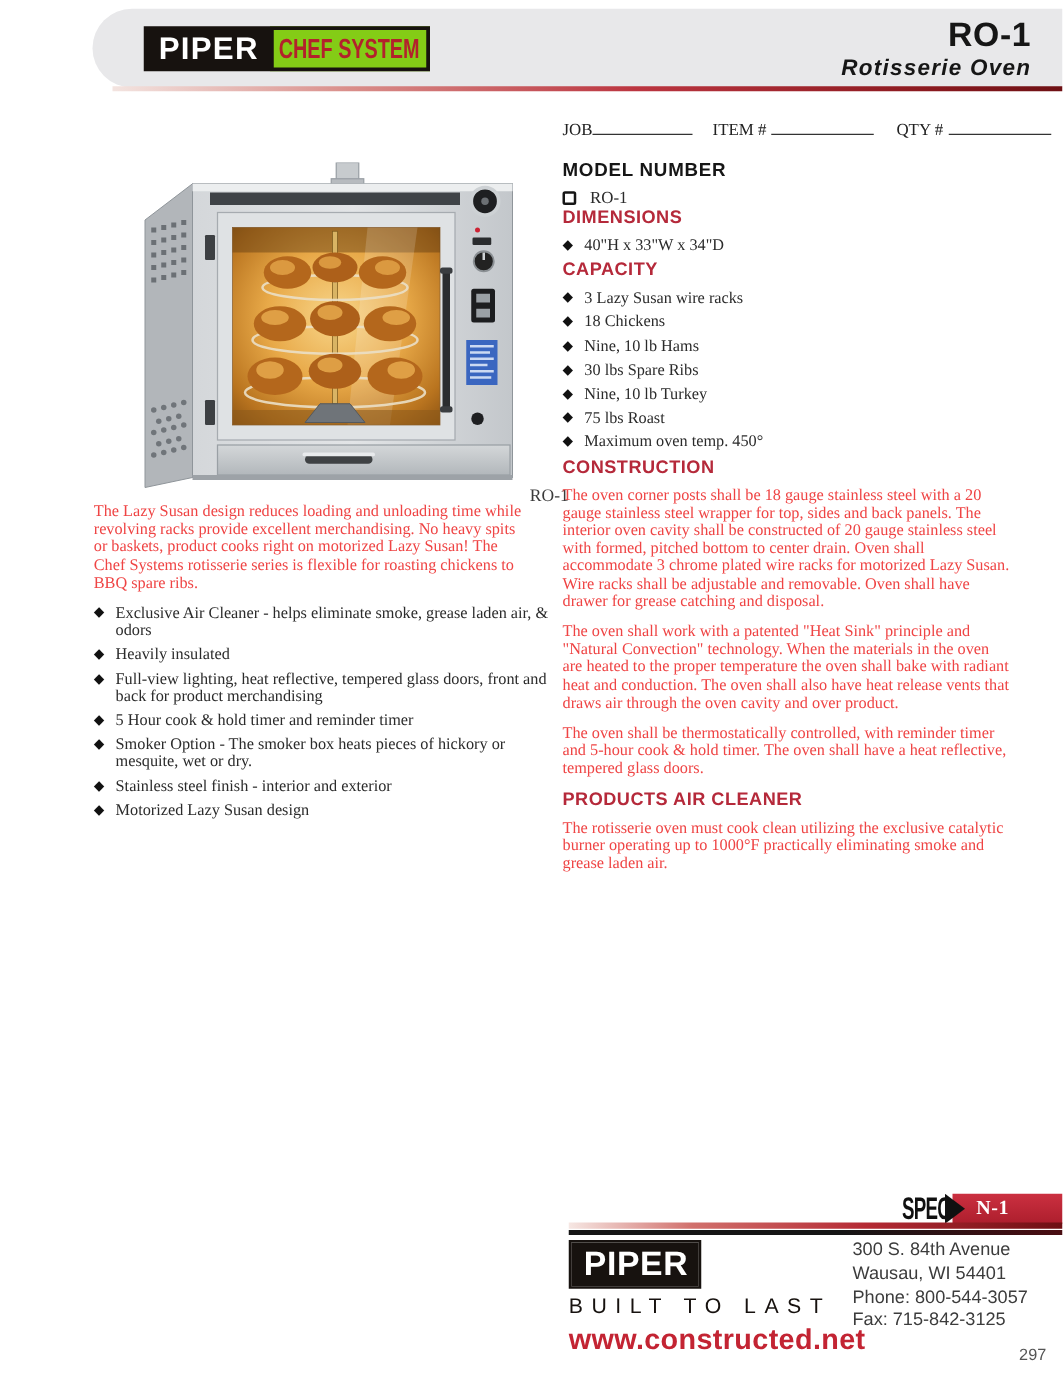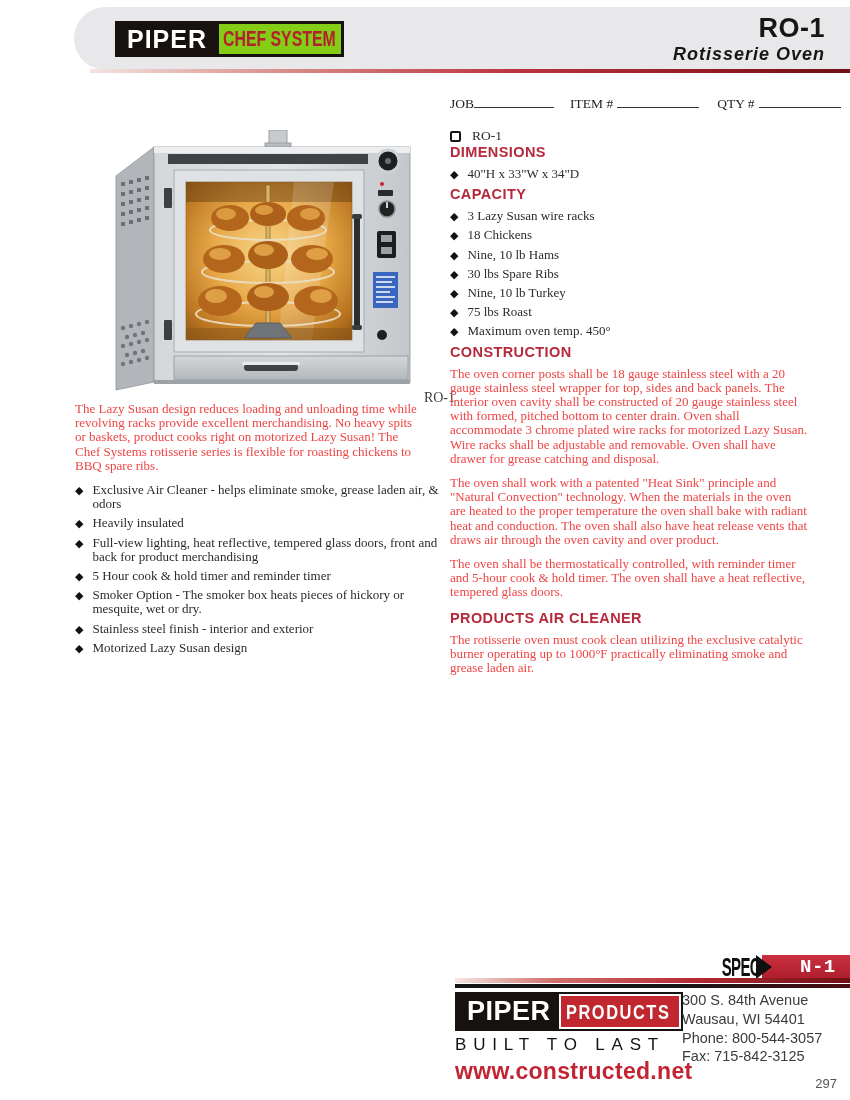"MODEL NUMBER" h3.blk { html: none -> <h3>MODEL NUMBER</h3> }
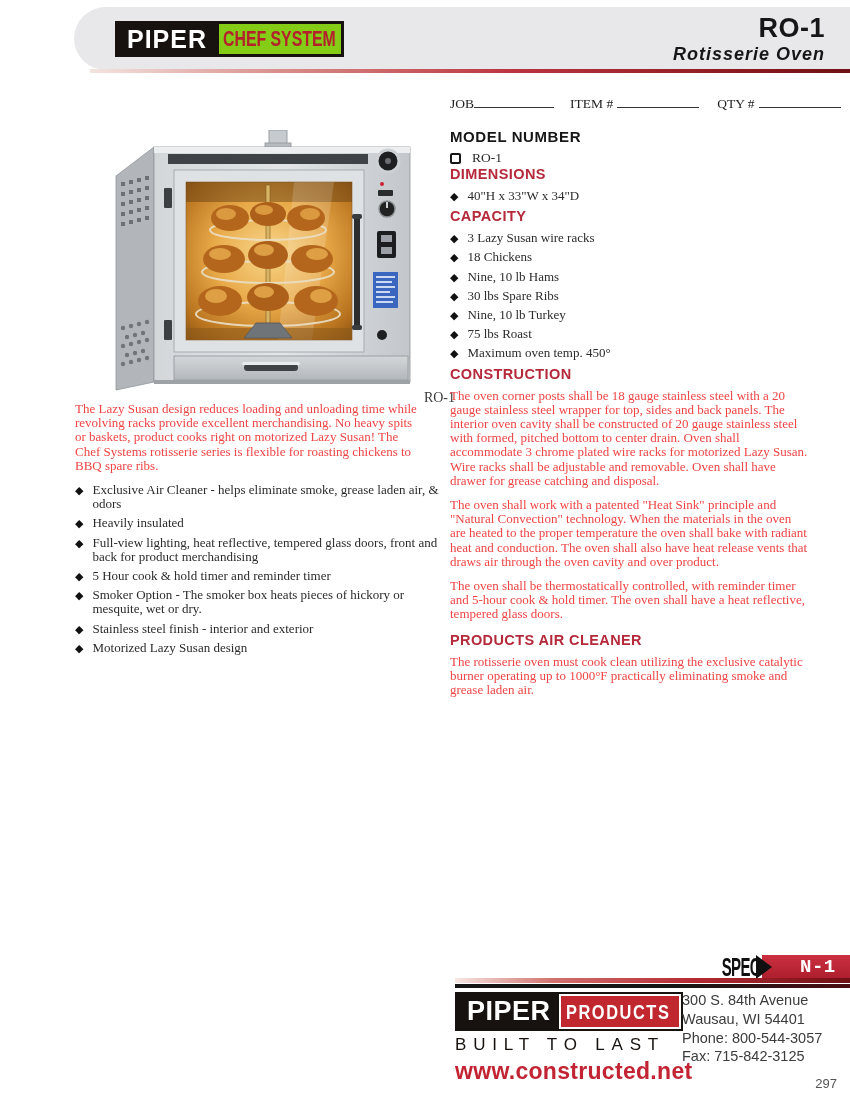"N-1" .spec-code { font-family: Liberation Mono, monospace -> Liberation Serif, serif; font-size: 19px -> 16px; margin-left: 38px -> 19px }
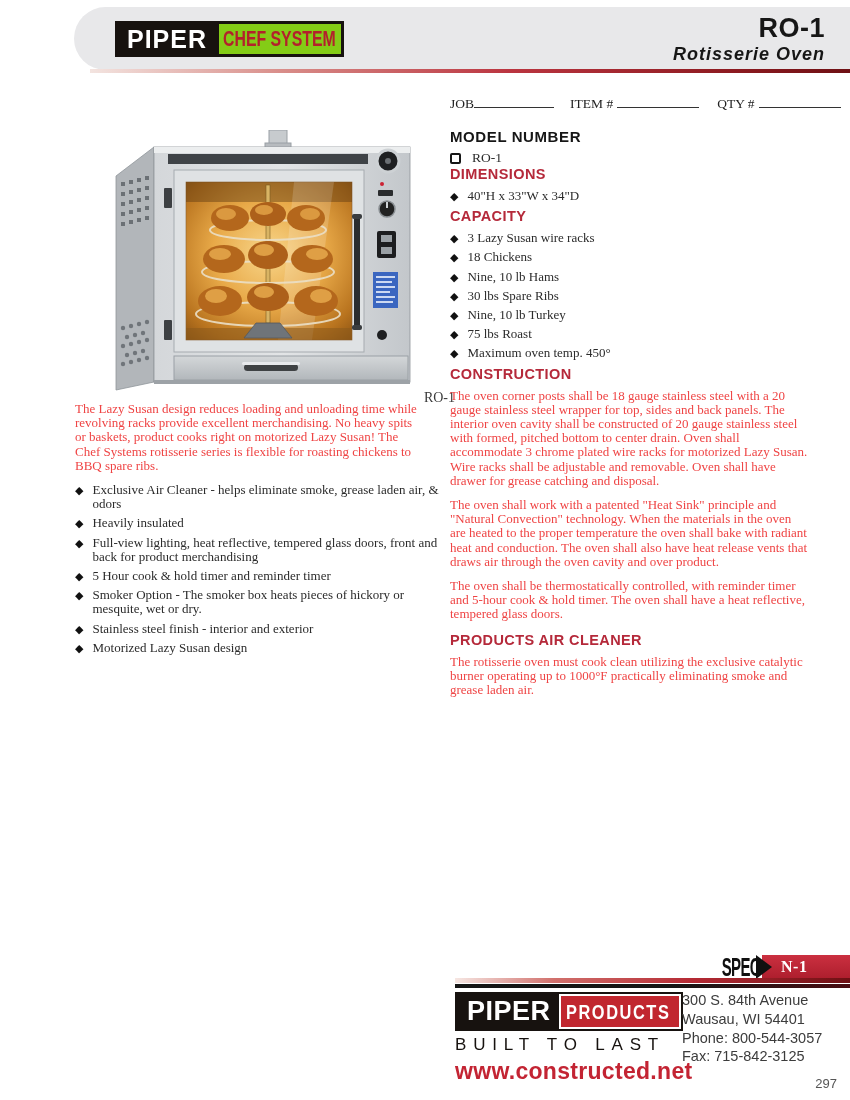"PRODUCTS" span.fp-products { html: <span> <span>PRODUCTS</span> </span> -> none }
